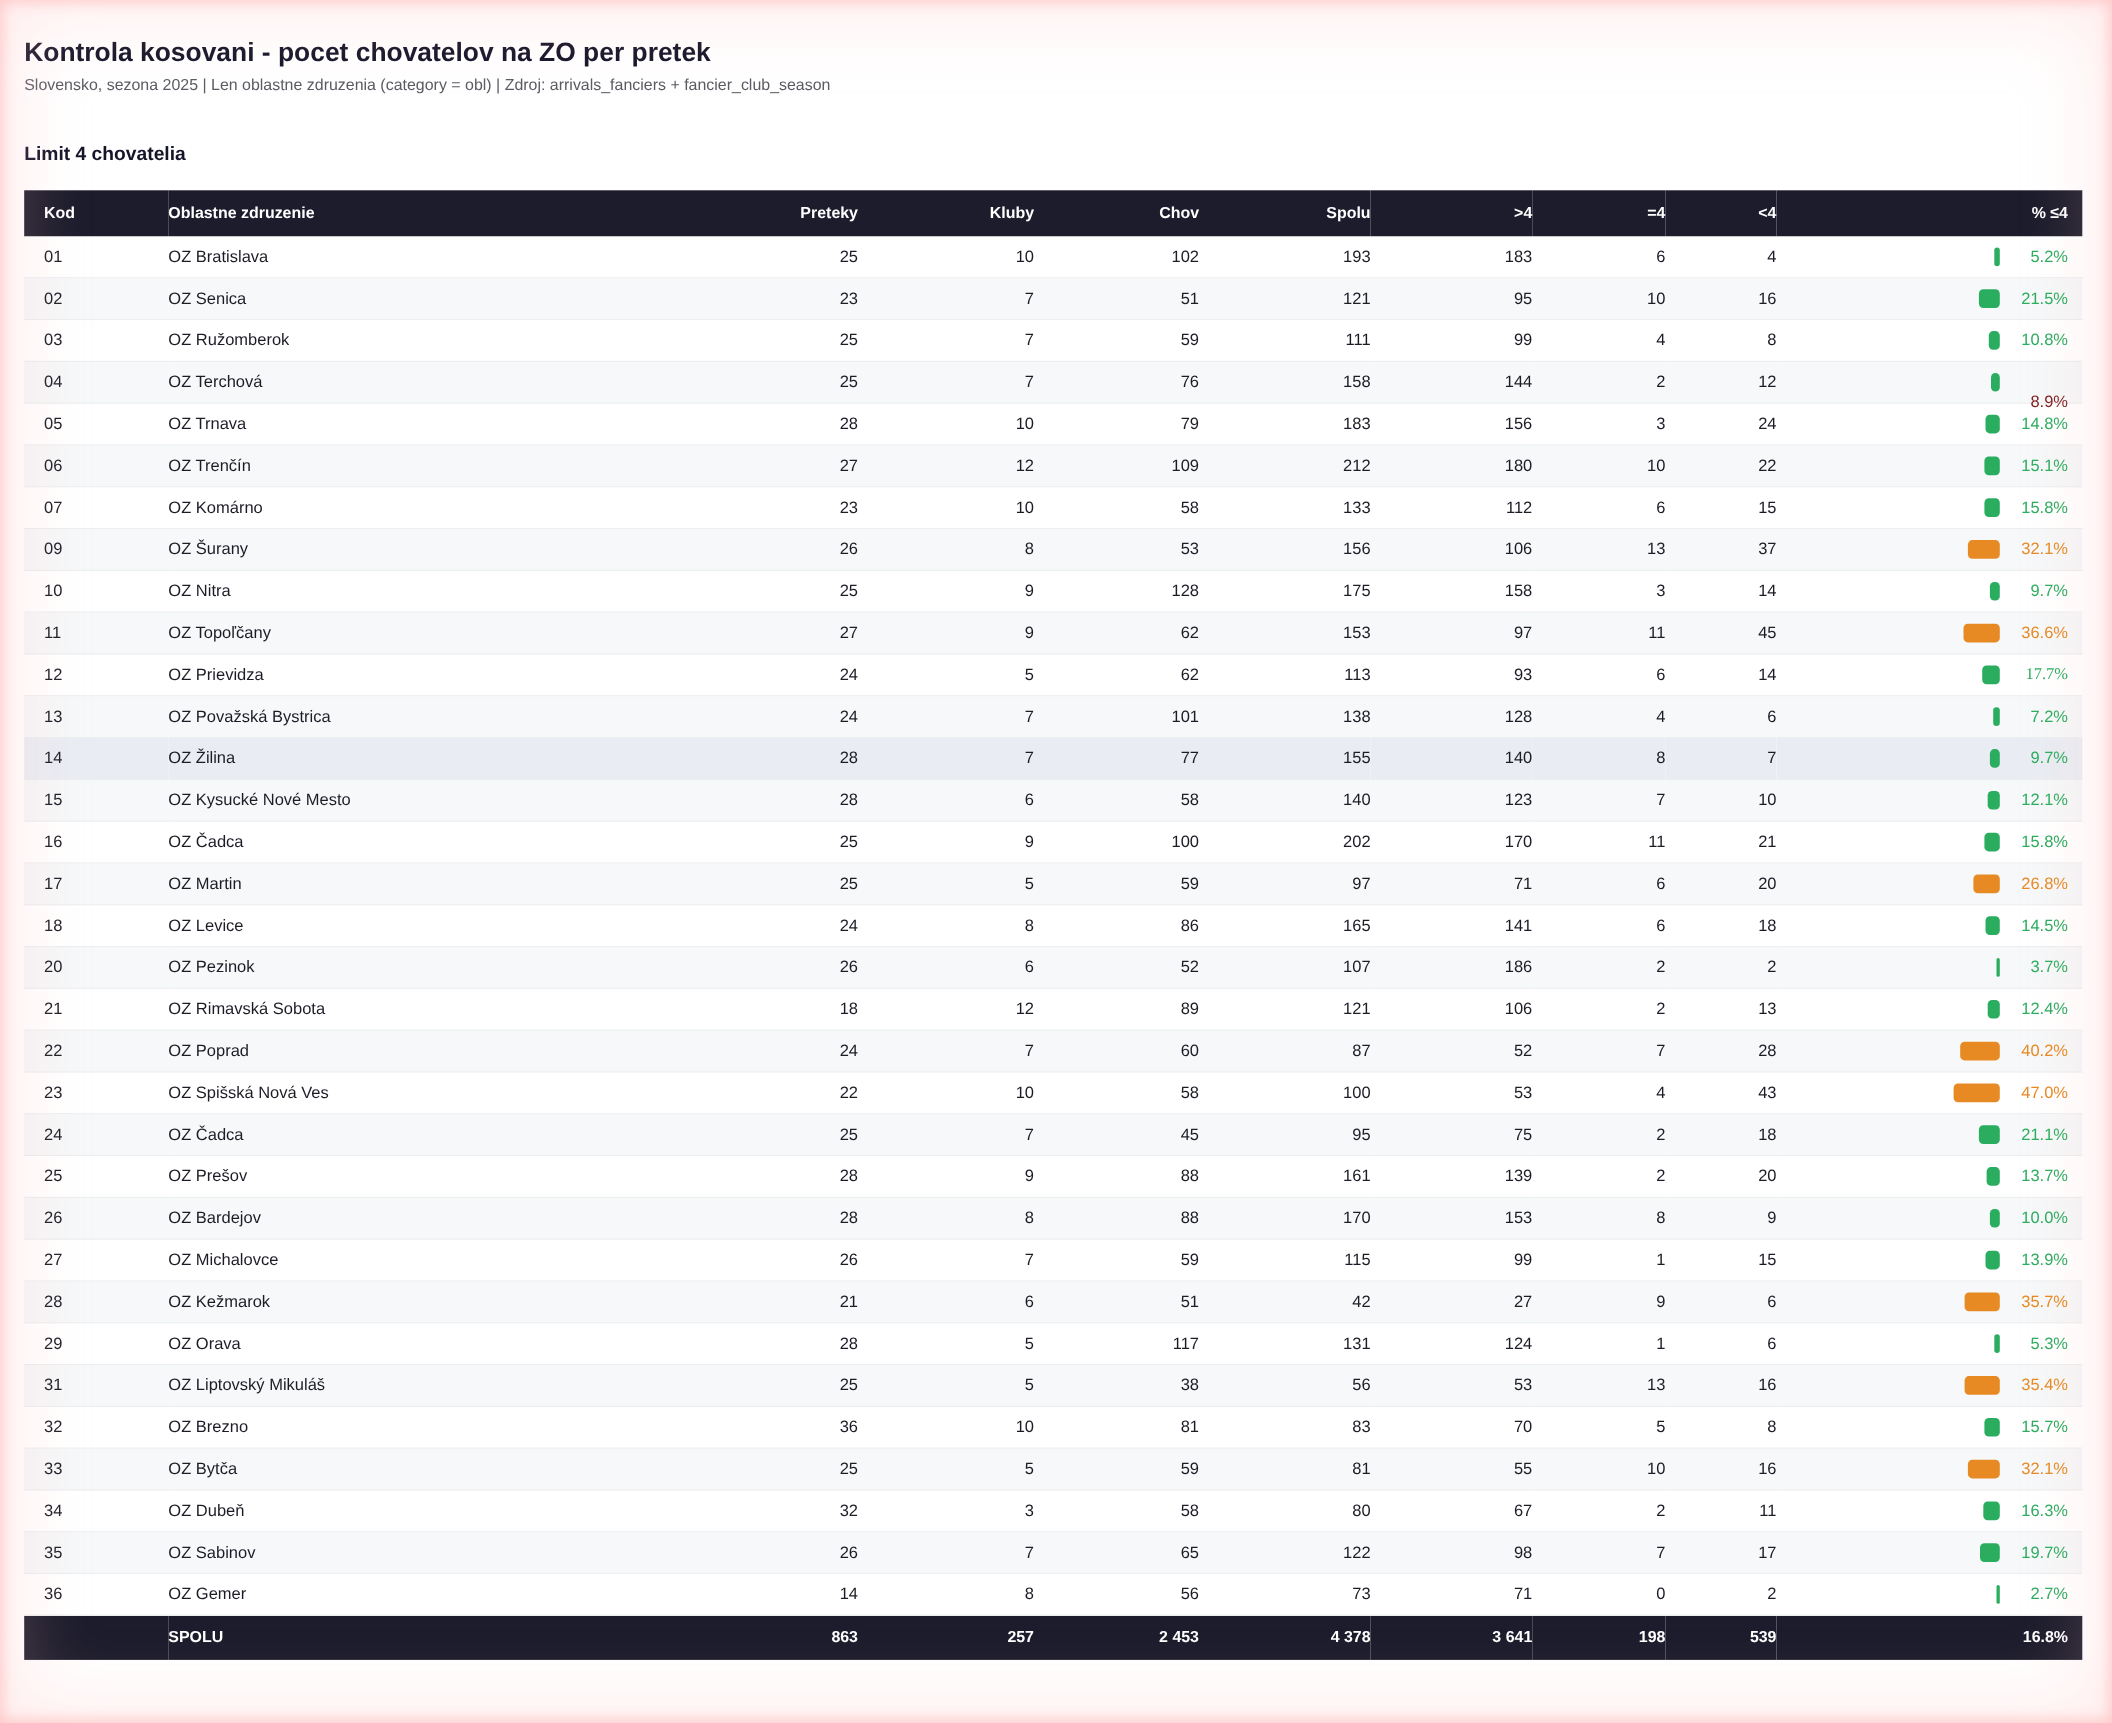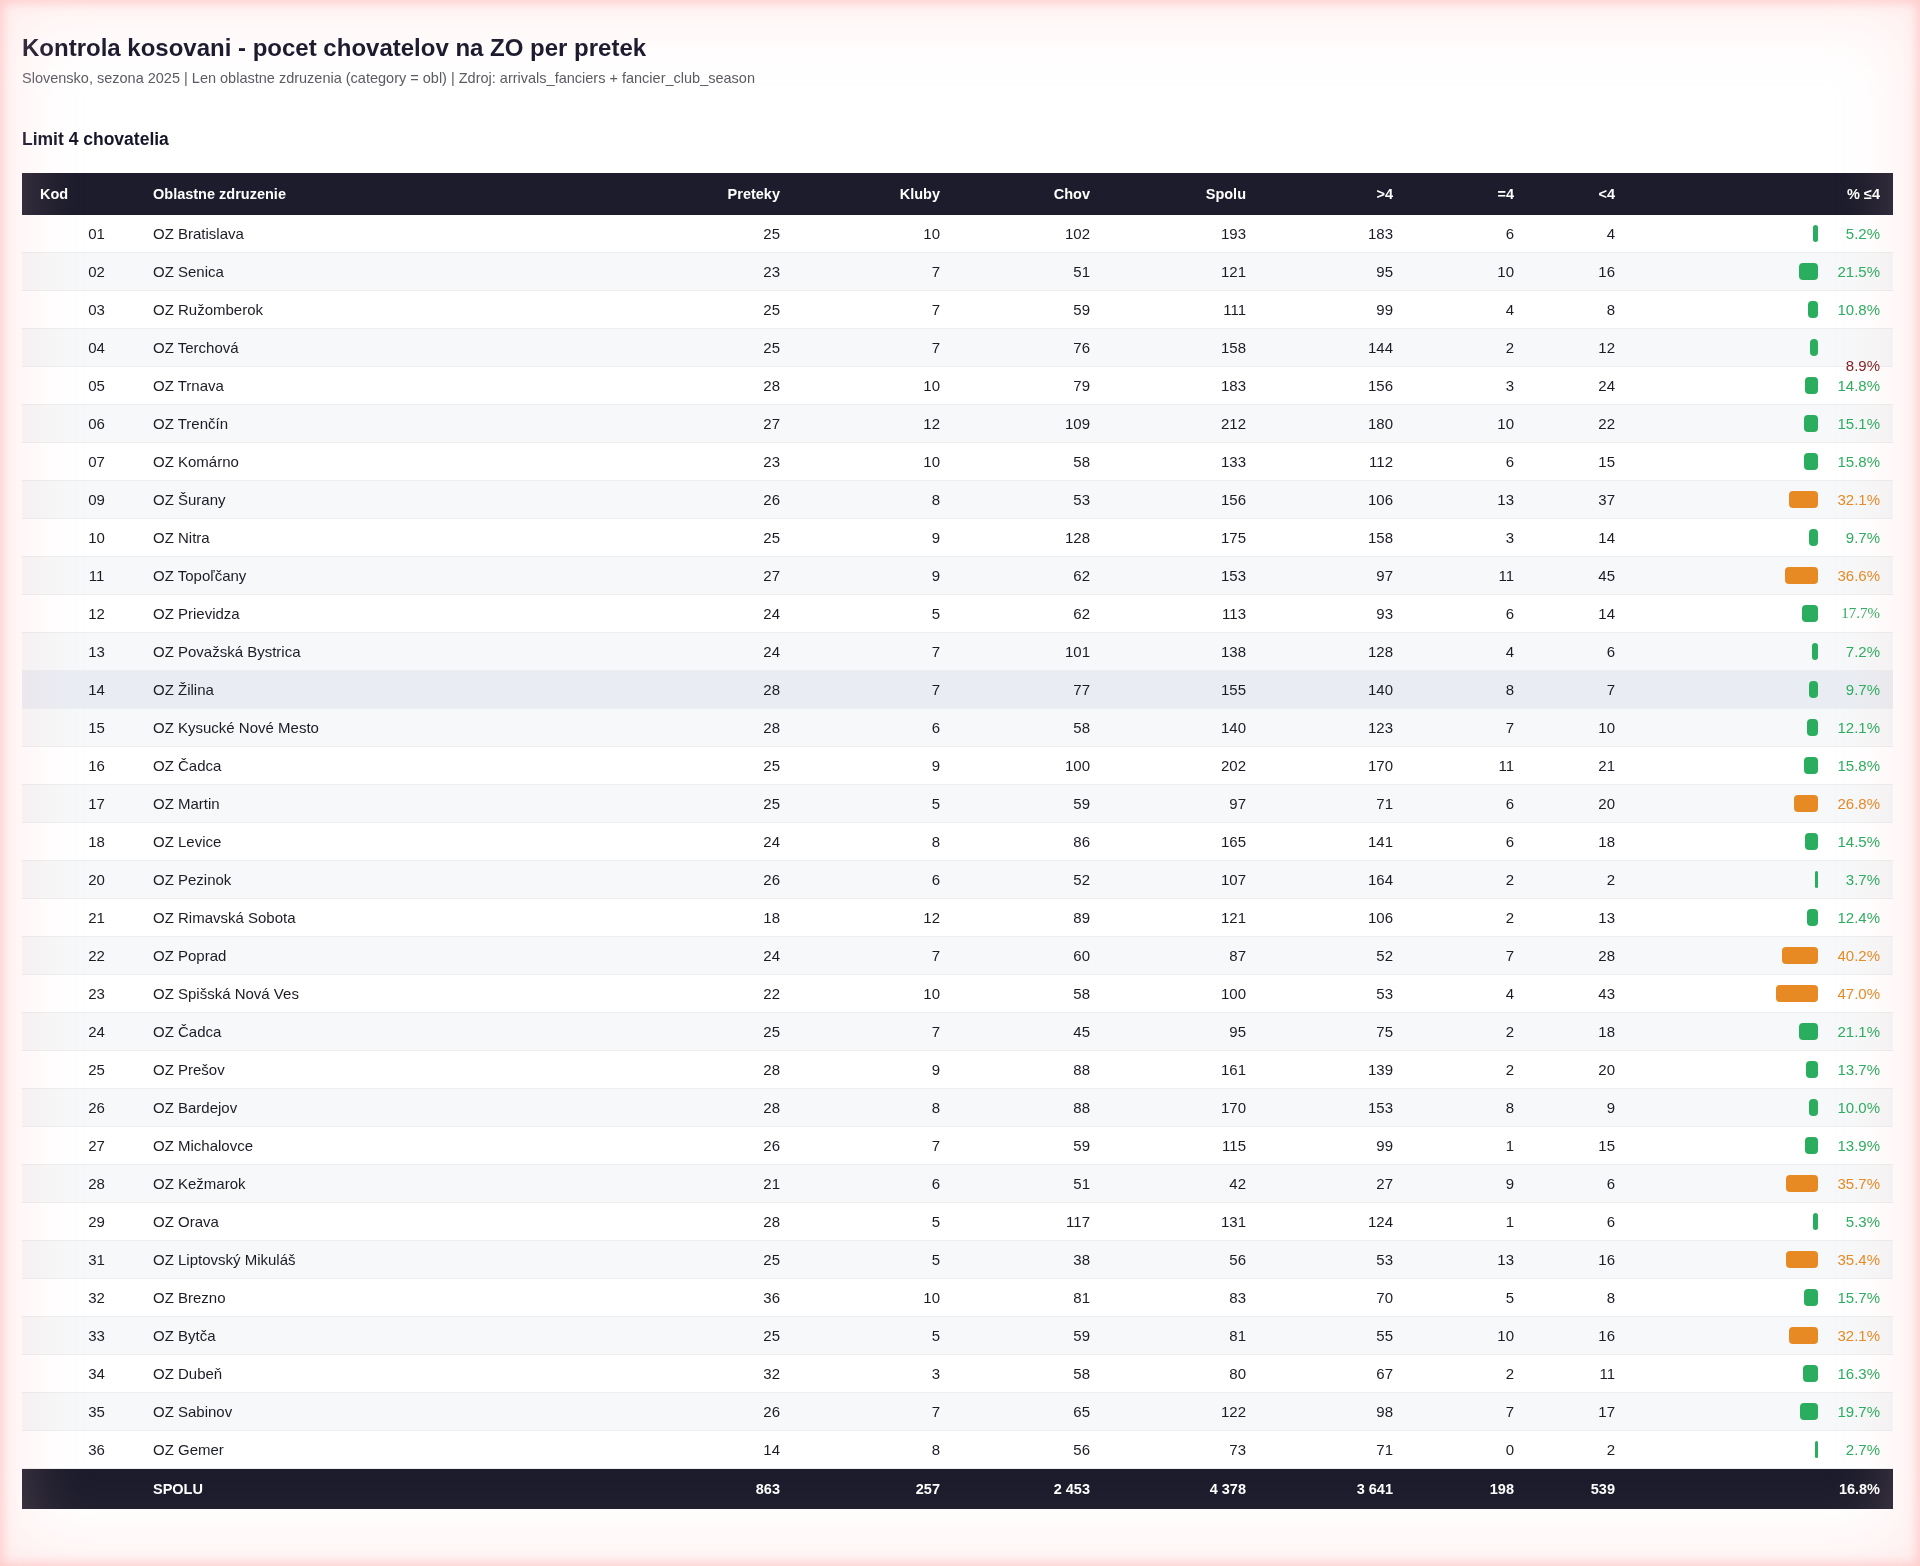"01" td.cell-kod { text-align: center -> none }
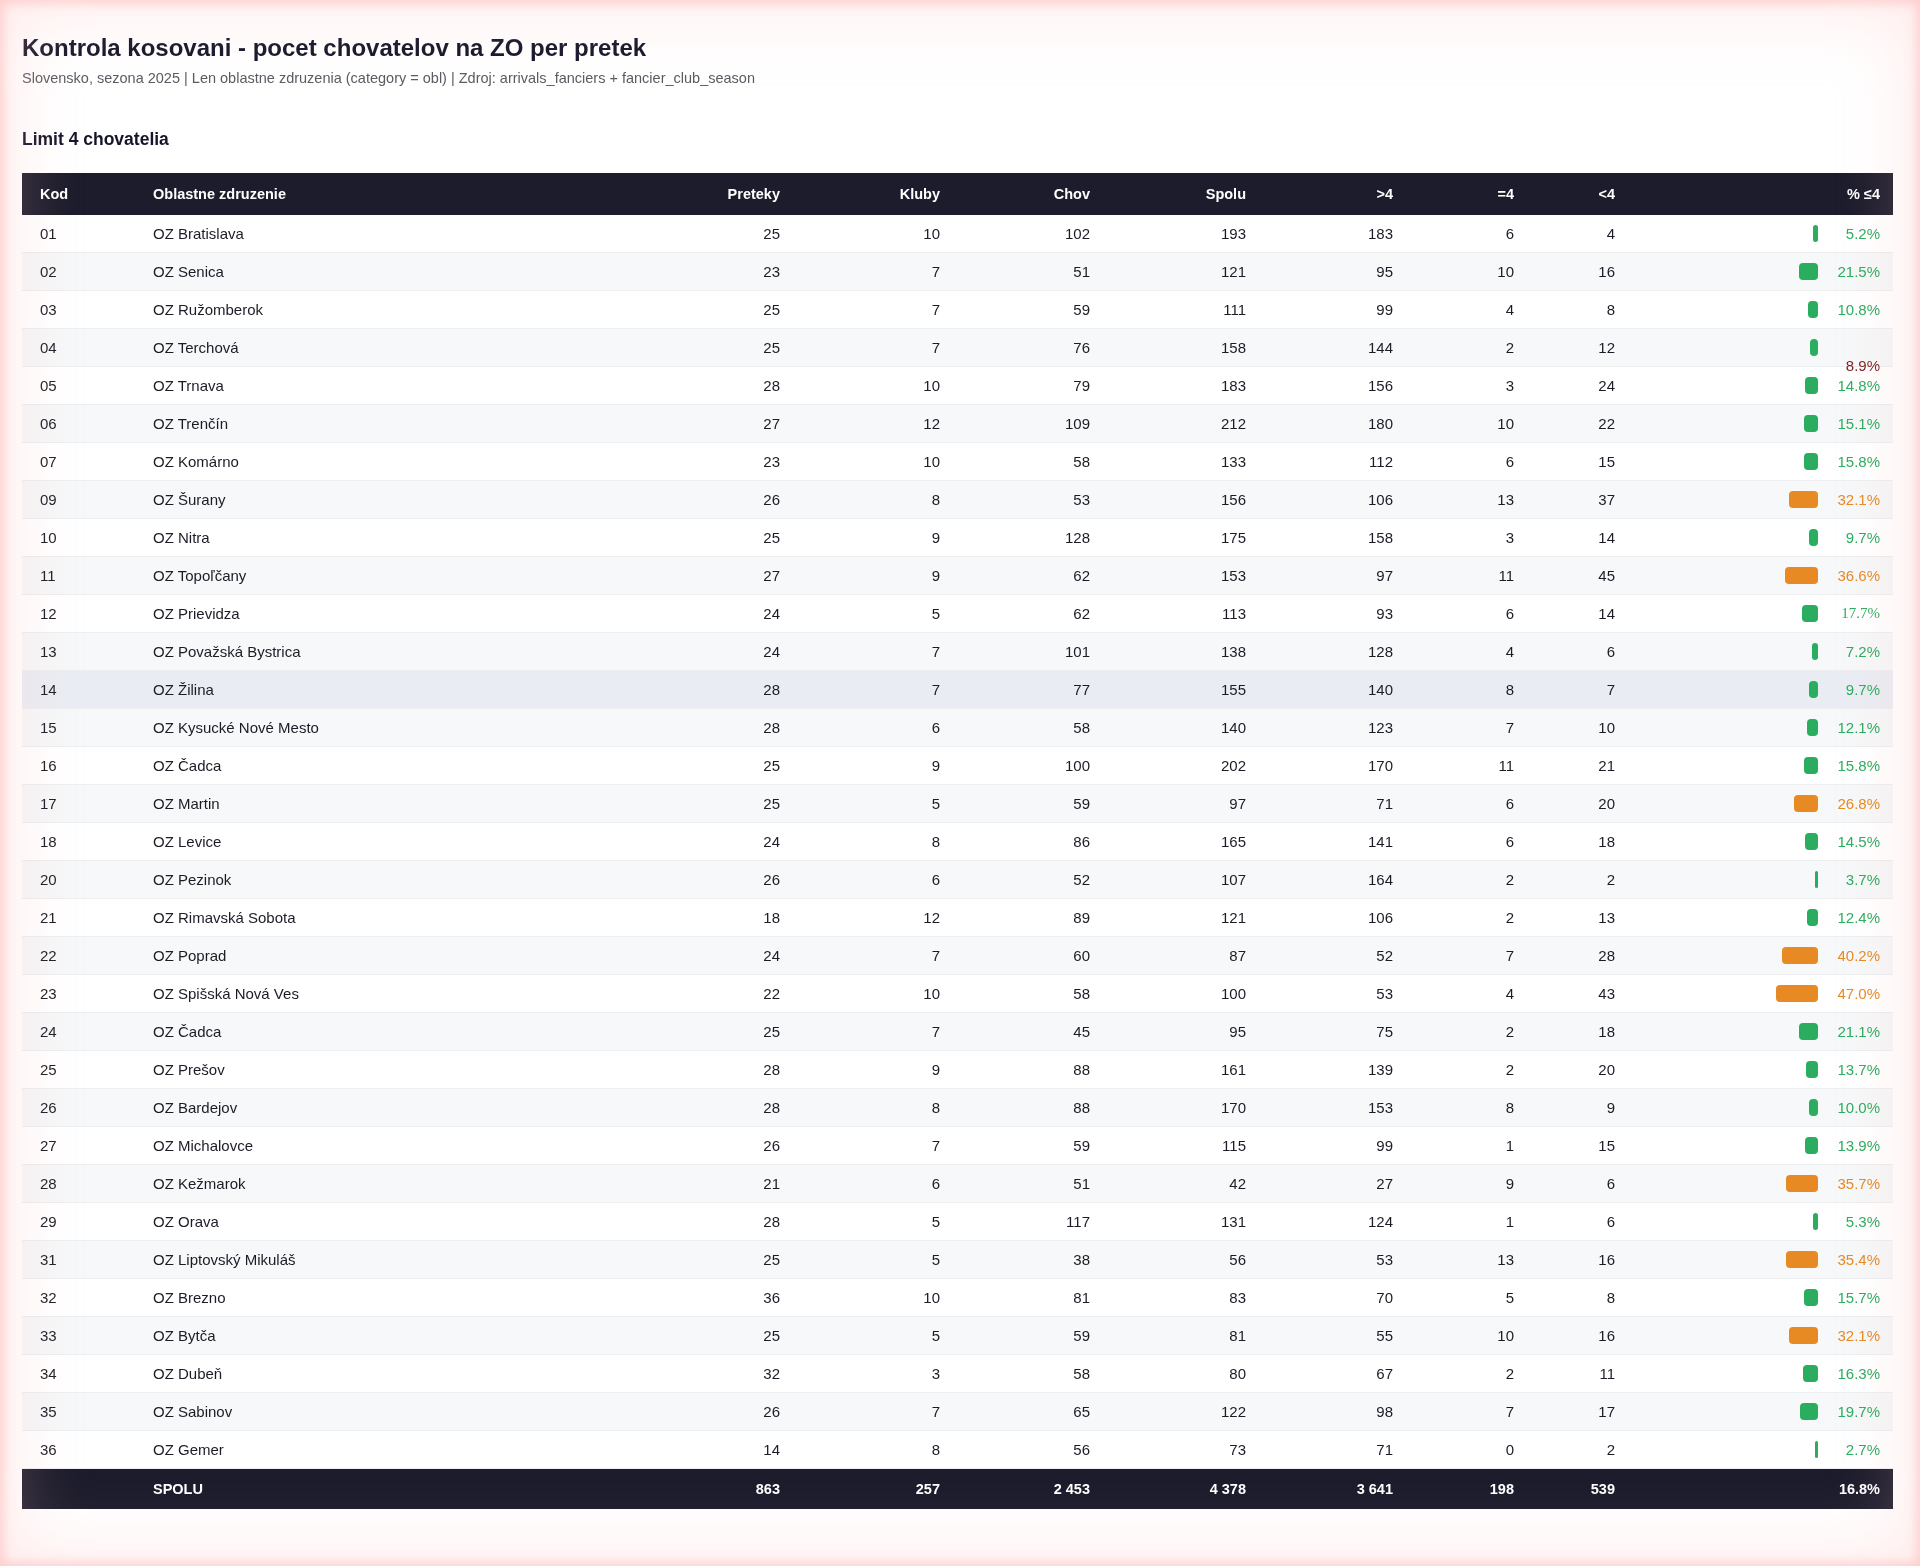"164" td.cell-gt4 { text: 164 -> 186 }
